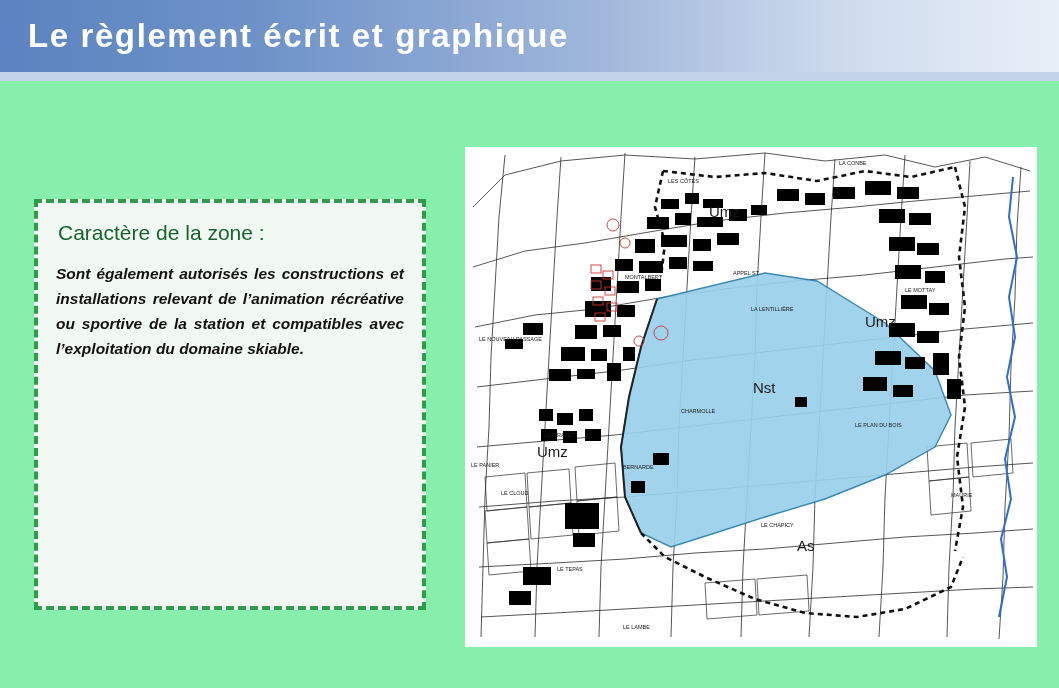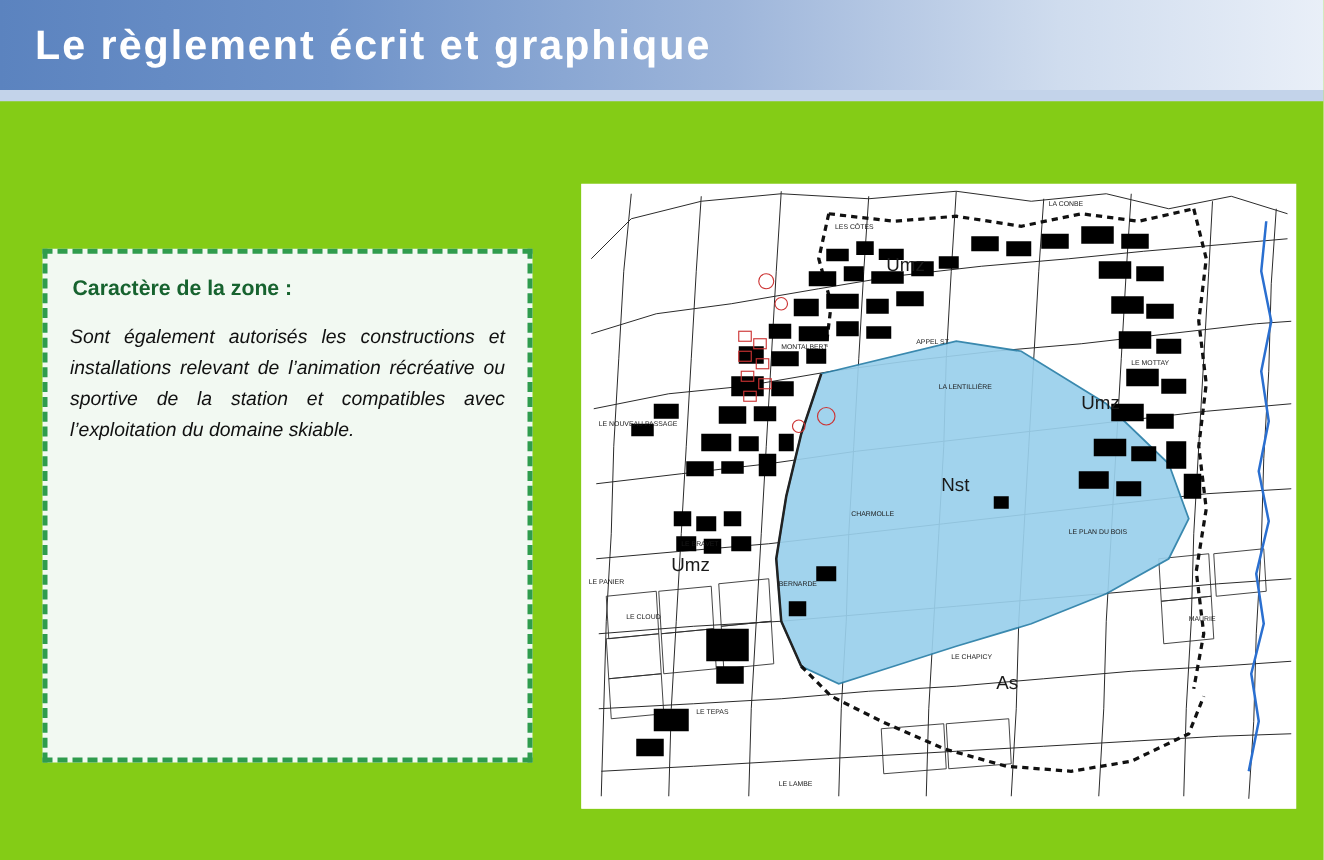"Le règlement écrit et graphique" .page { background: #84cc16 -> #86efac }
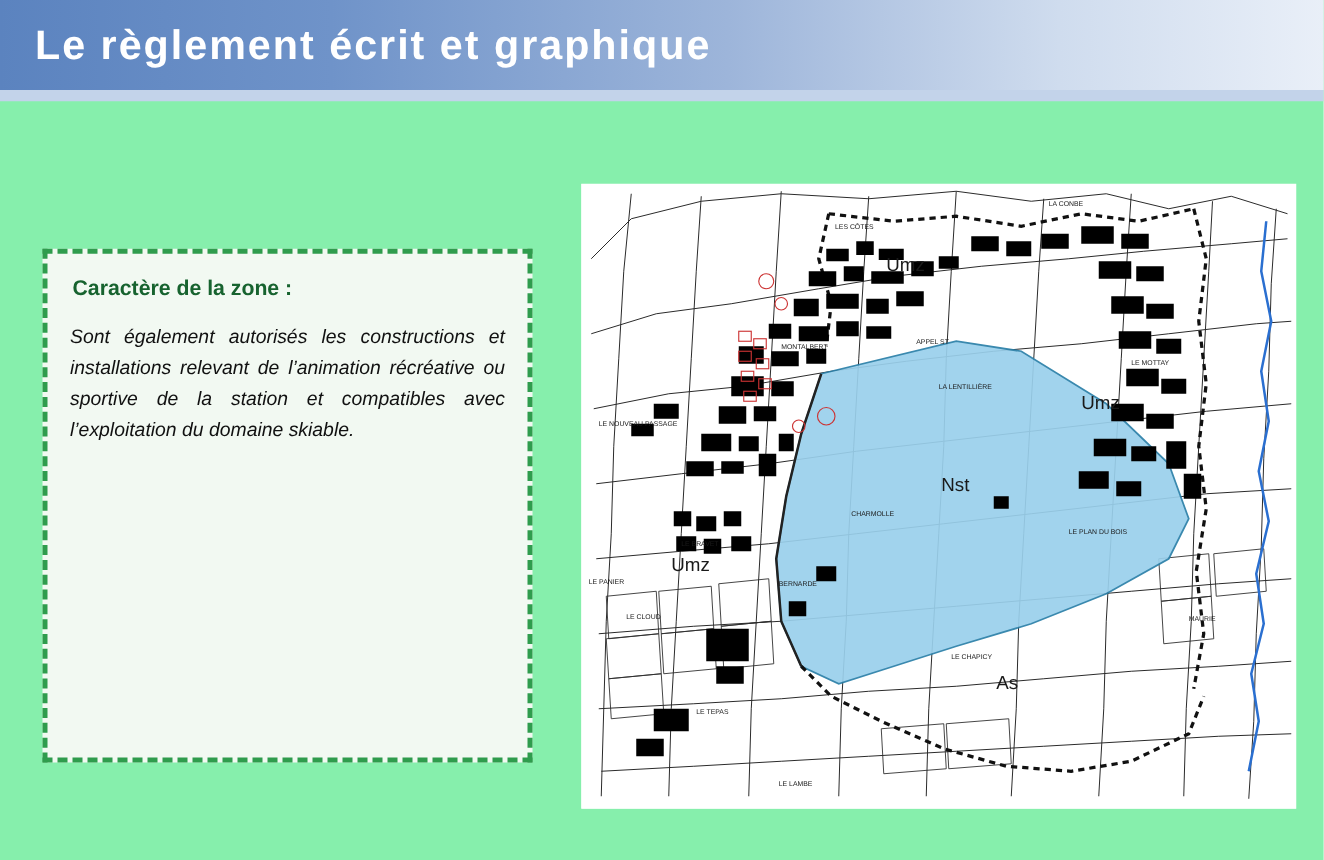"Caractère de la zone :" .info-heading { font-size: 17px -> 21px; font-weight: bold -> normal }
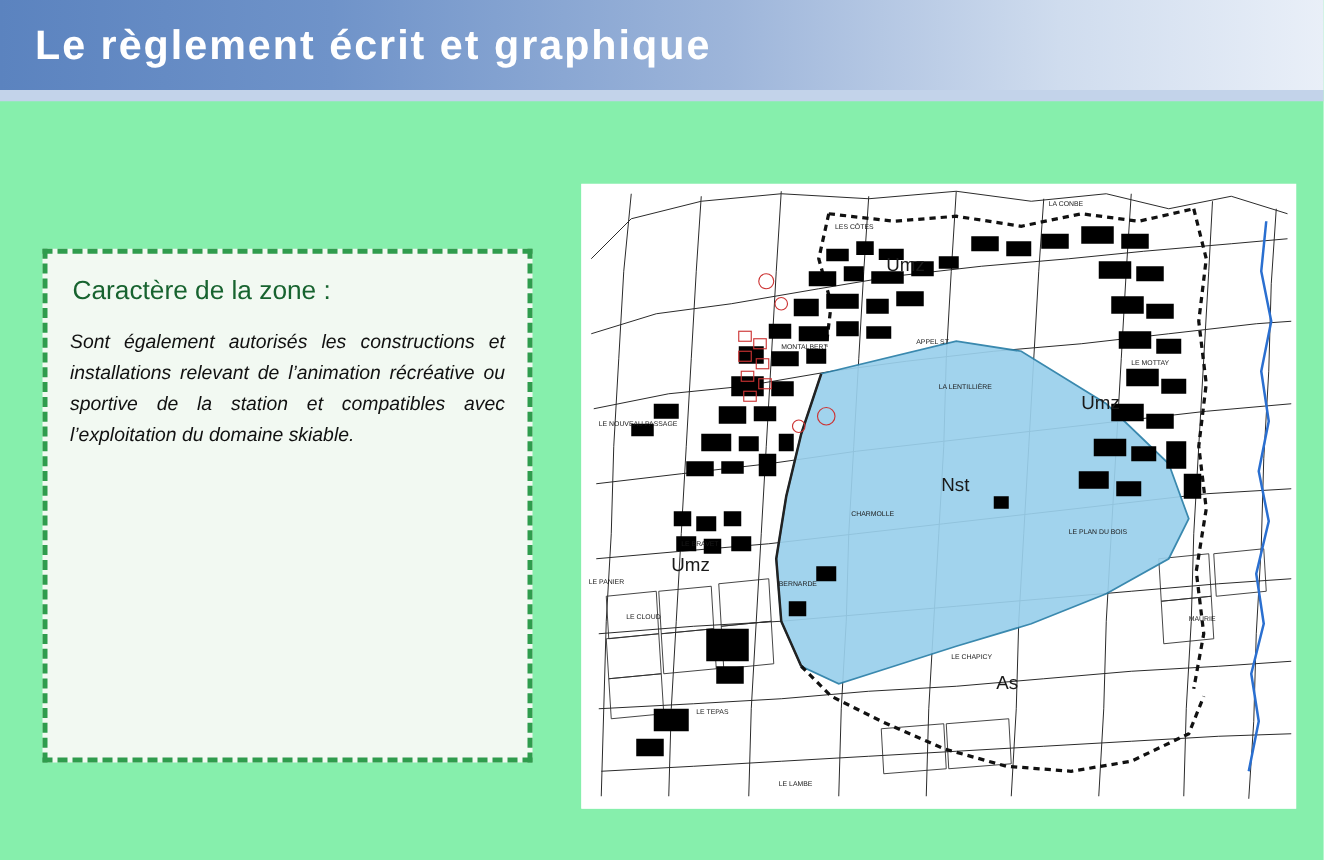"Sont également autorisés les" .info-para.tight { font-weight: none -> bold }
